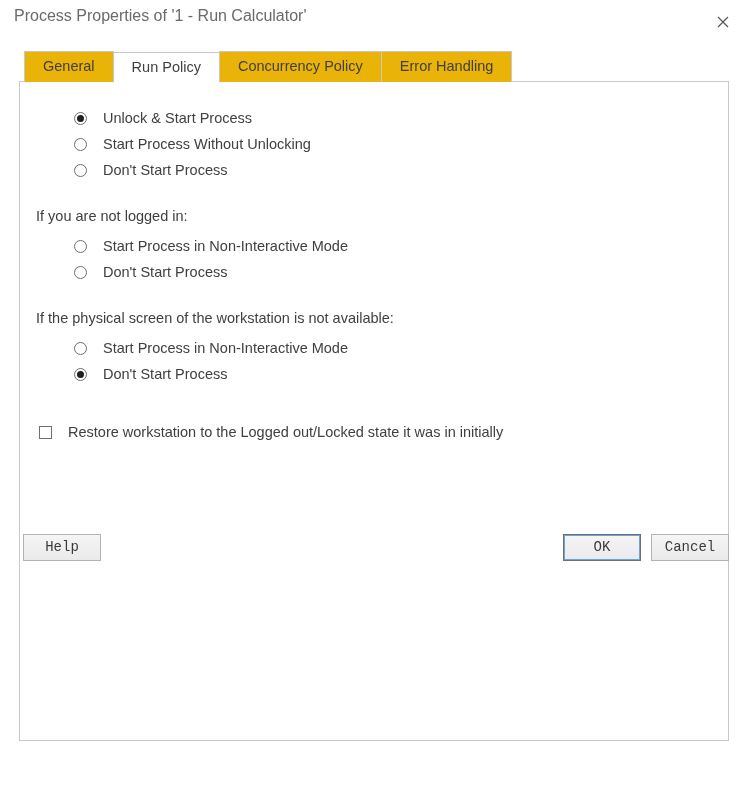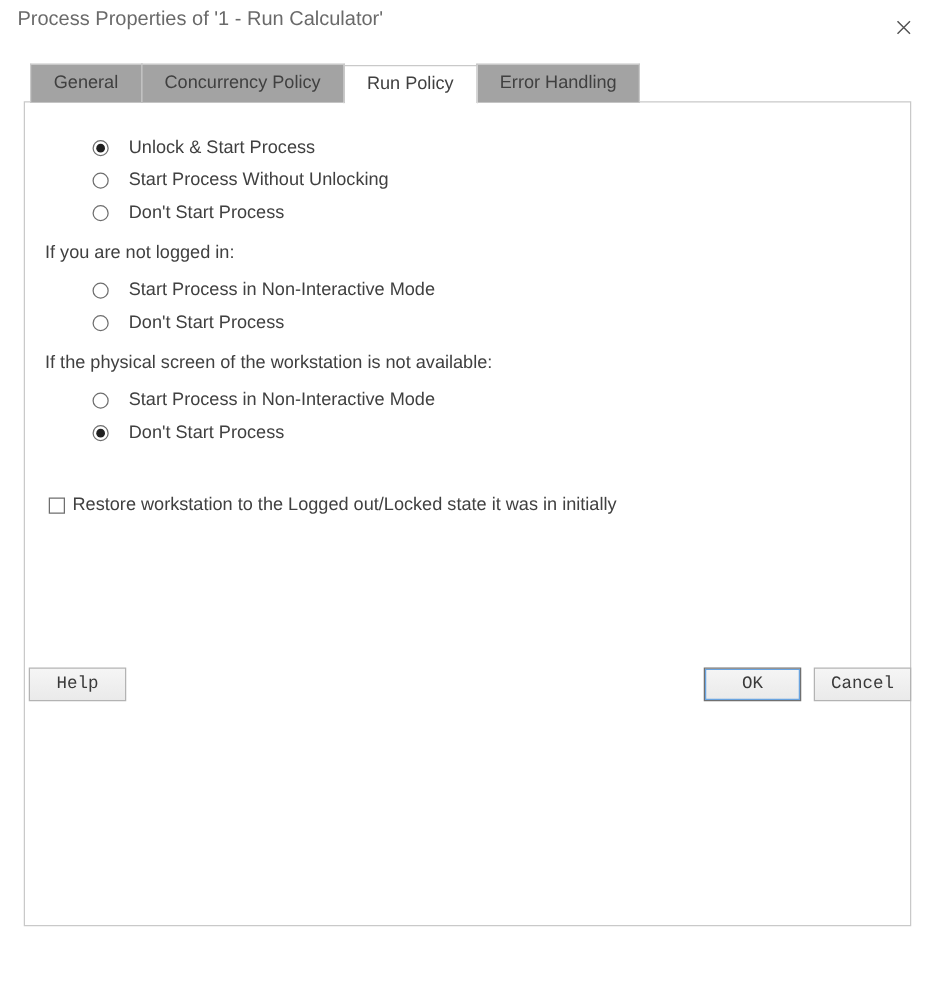"General" .tab { background: #a3a3a3 -> #eab308 }
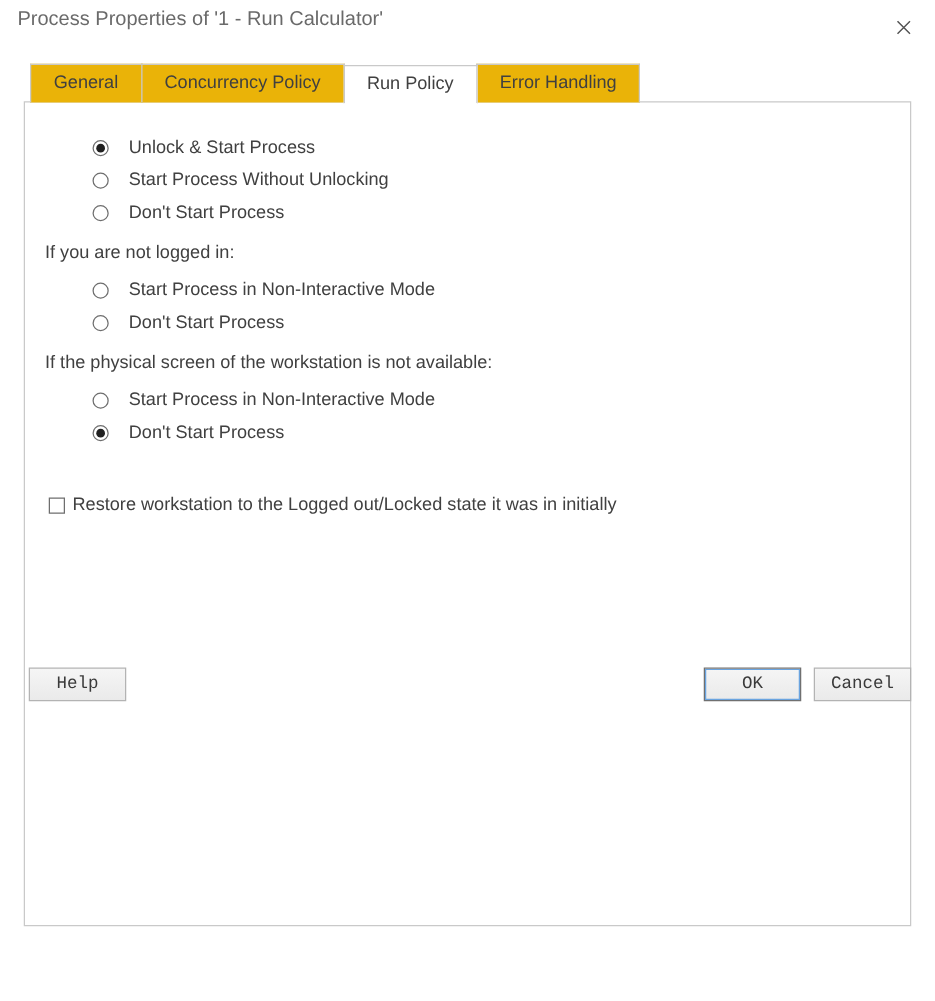"Concurrency Policy" div.tab { order: before "Run Policy" -> after "Run Policy" }
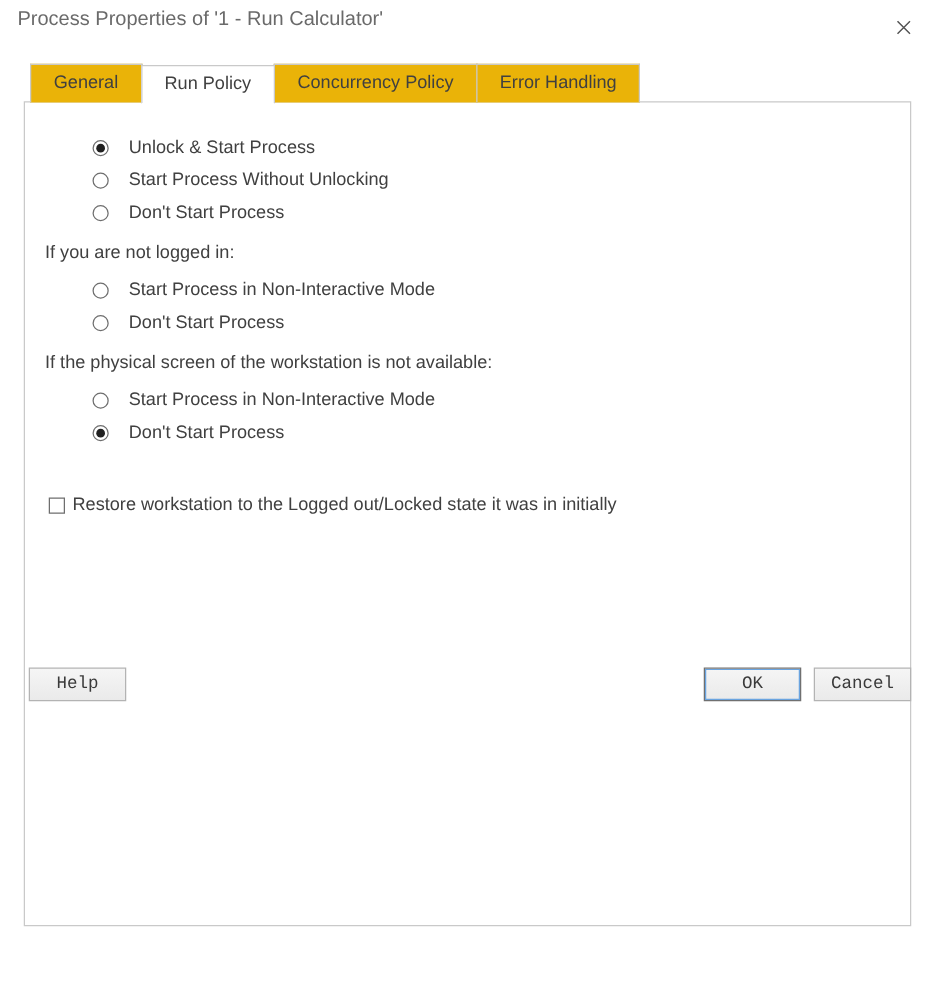"If you are not logged" .group-label.mt { margin-top: 16px -> 30px }
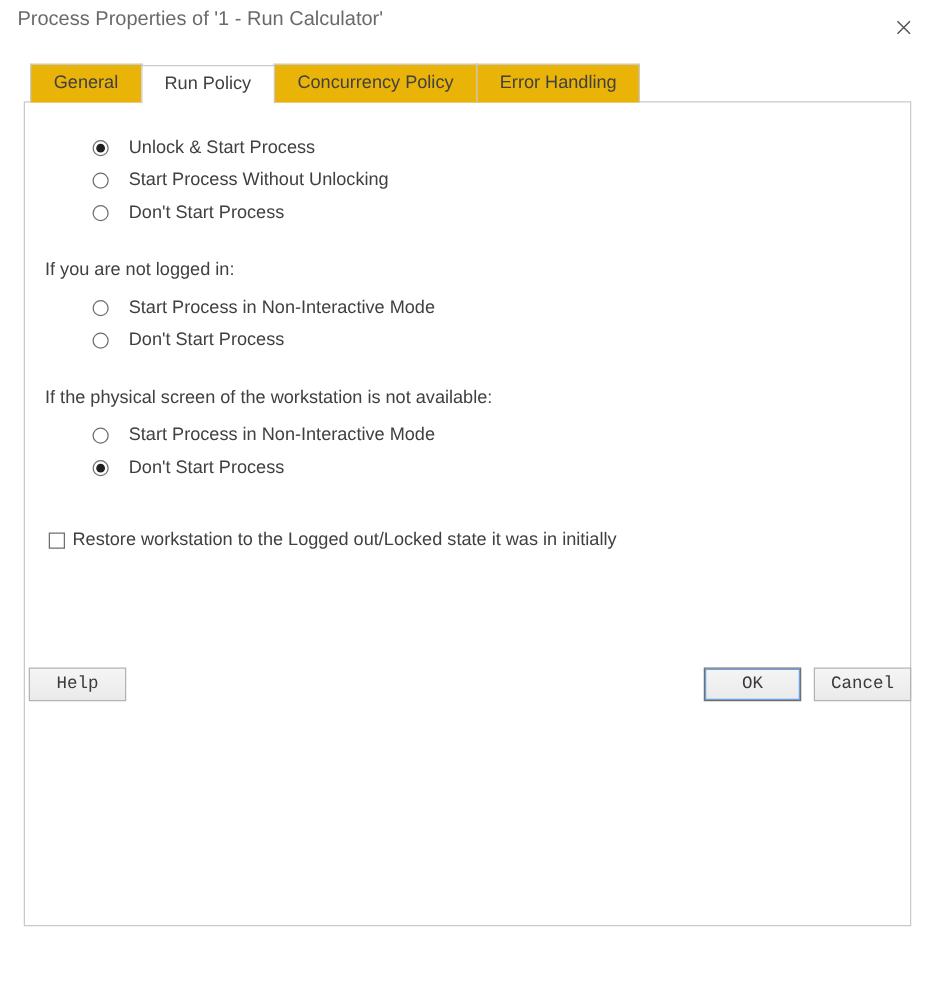"Restore workstation to the Logged" .checkbox-row { gap: 6px -> 16px }
